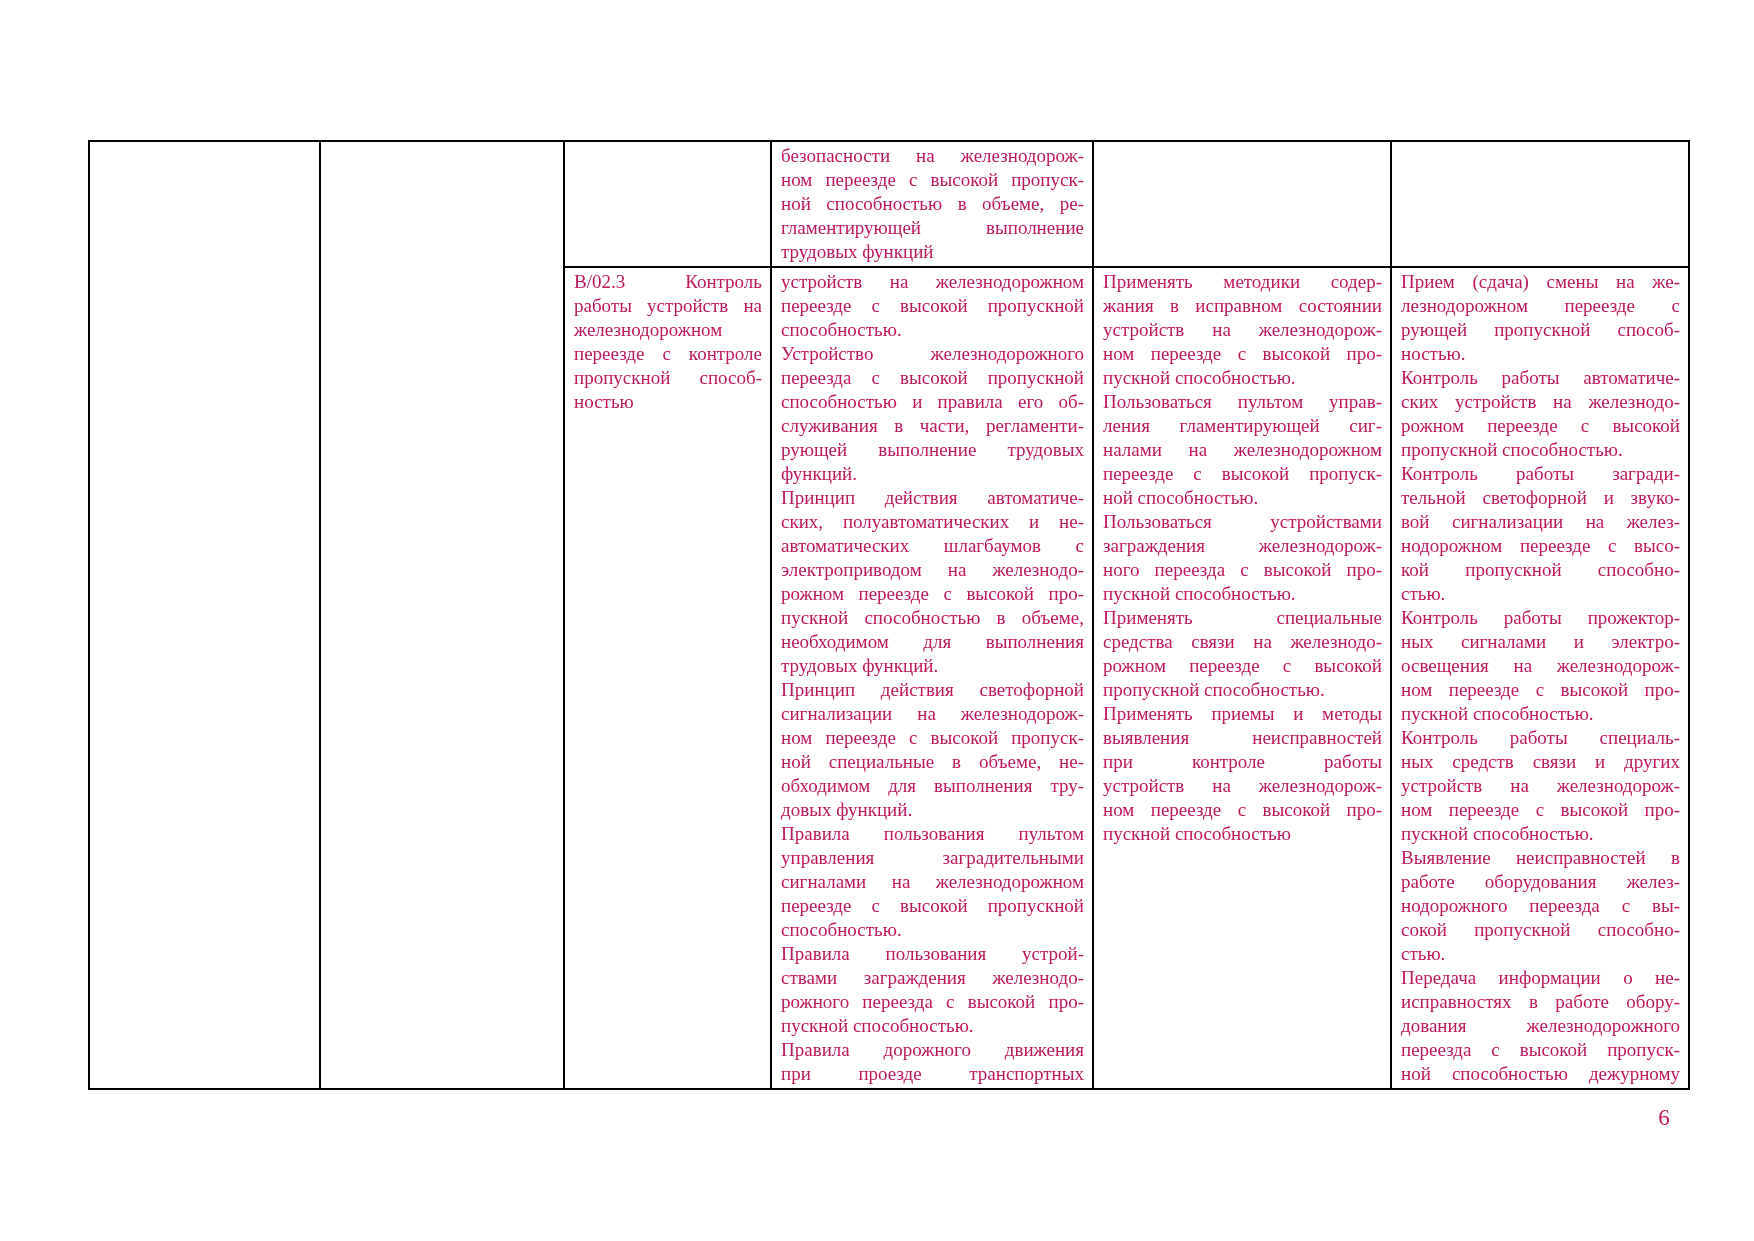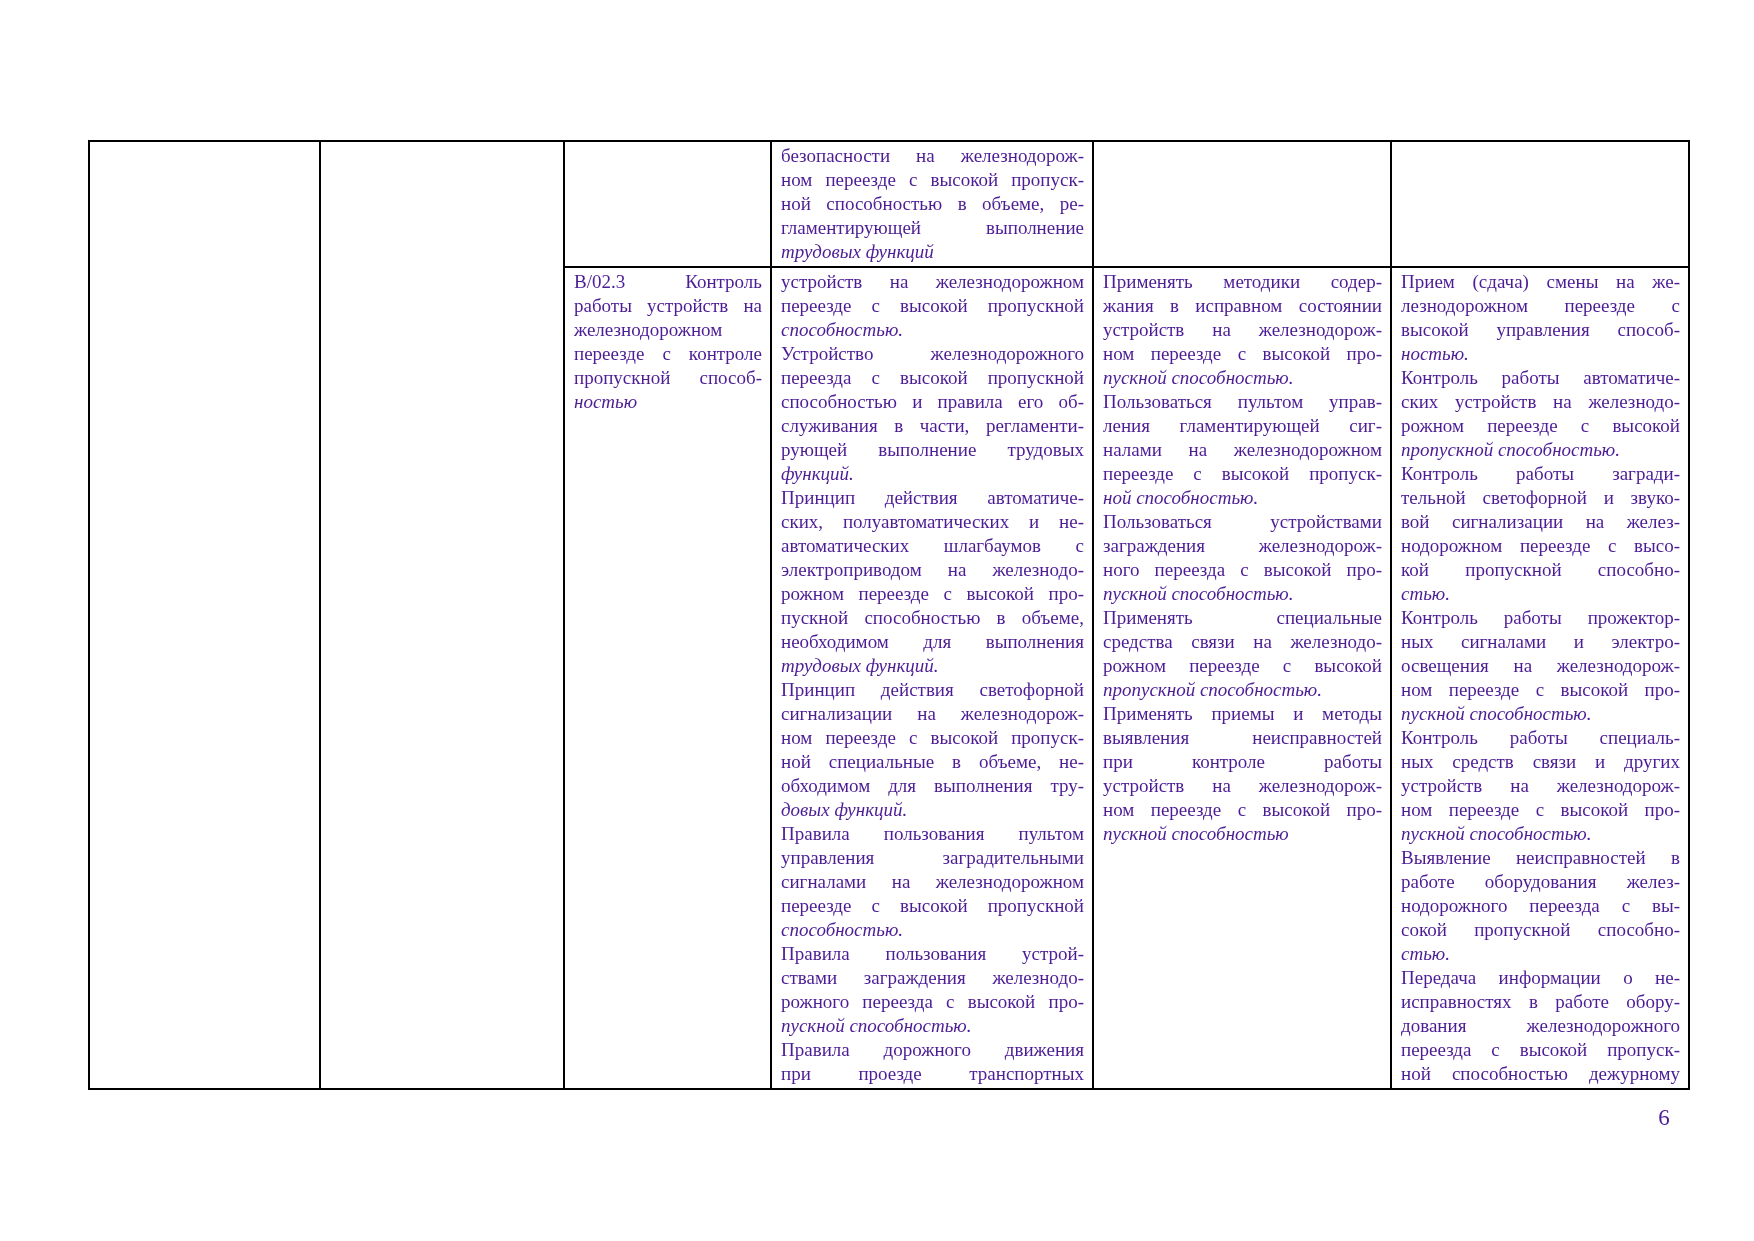"безопасности на железнодорож-" .page { color: #4c1d95 -> #be185d }
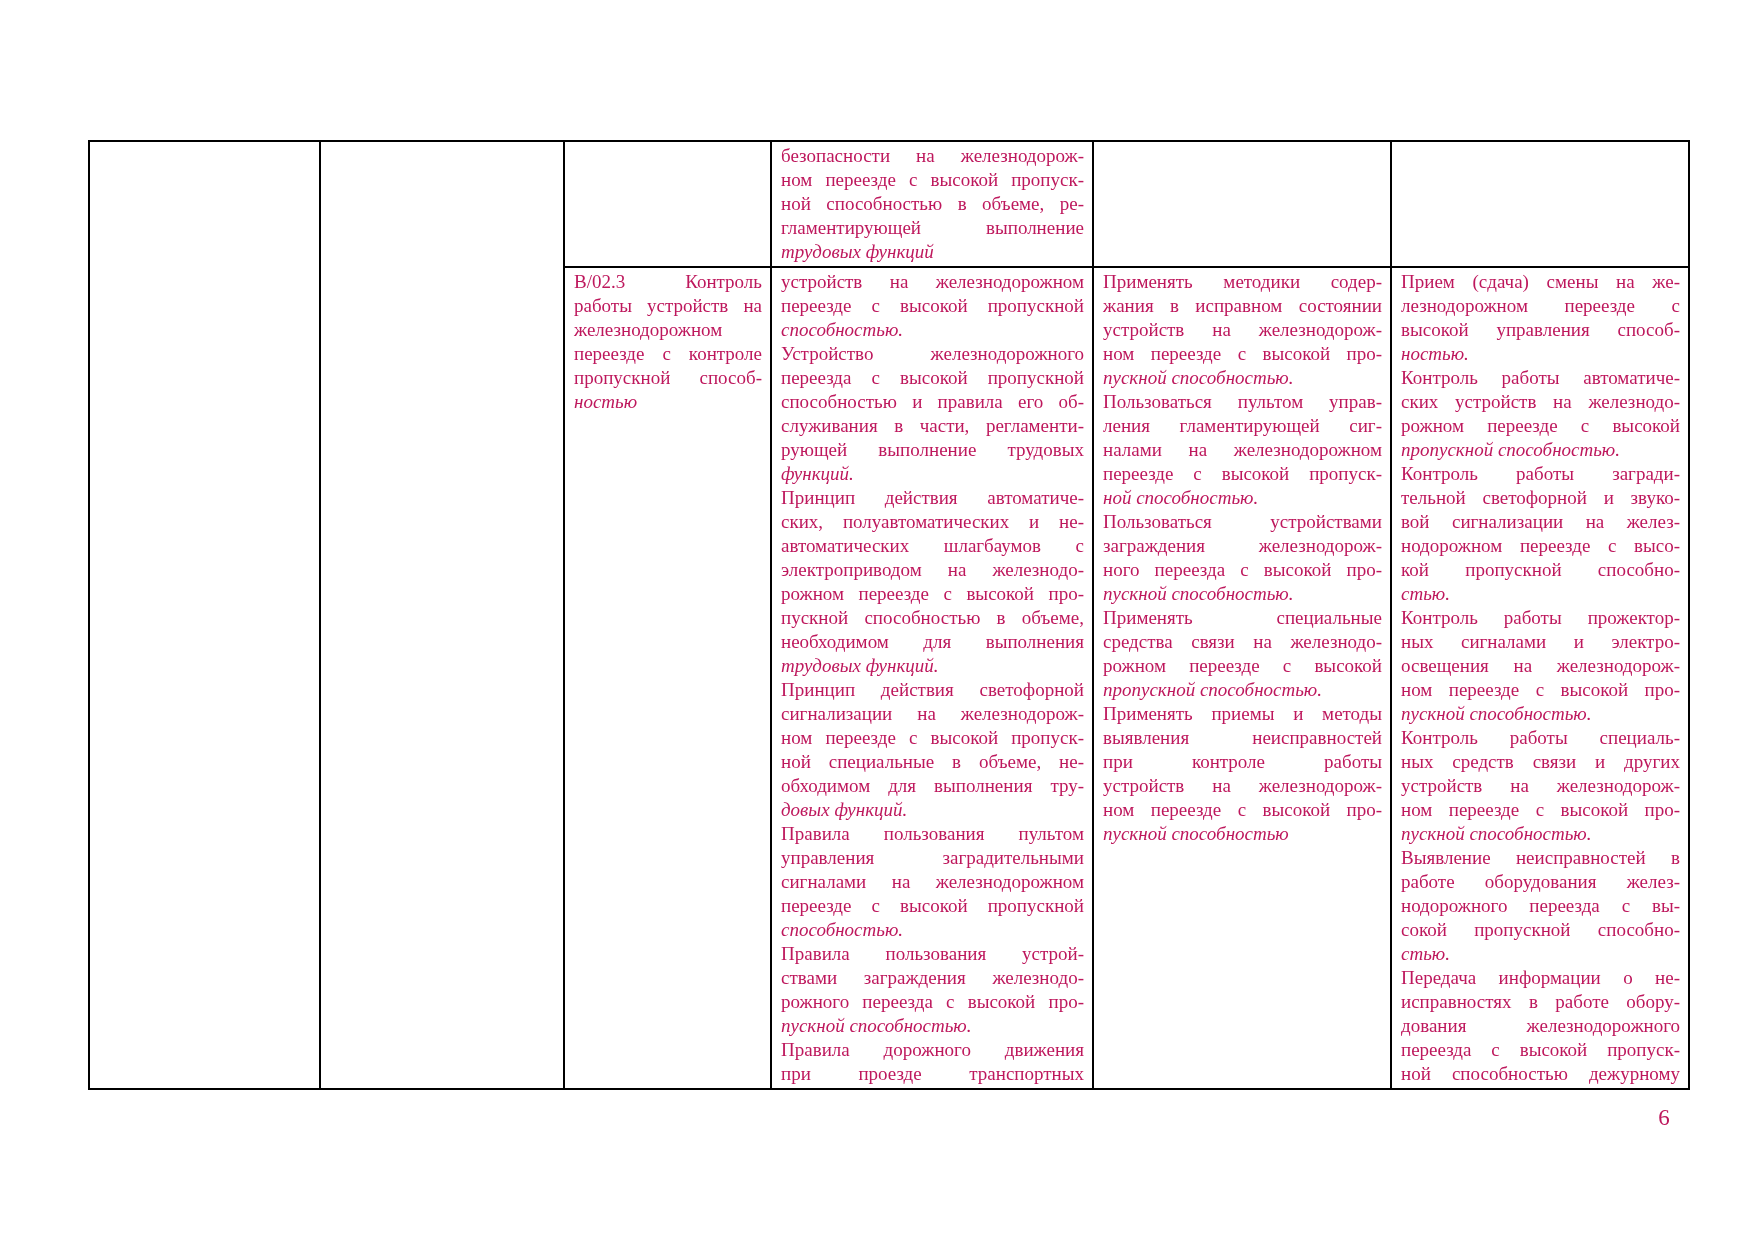"трудовых функций" .ln.last { font-style: italic -> none }
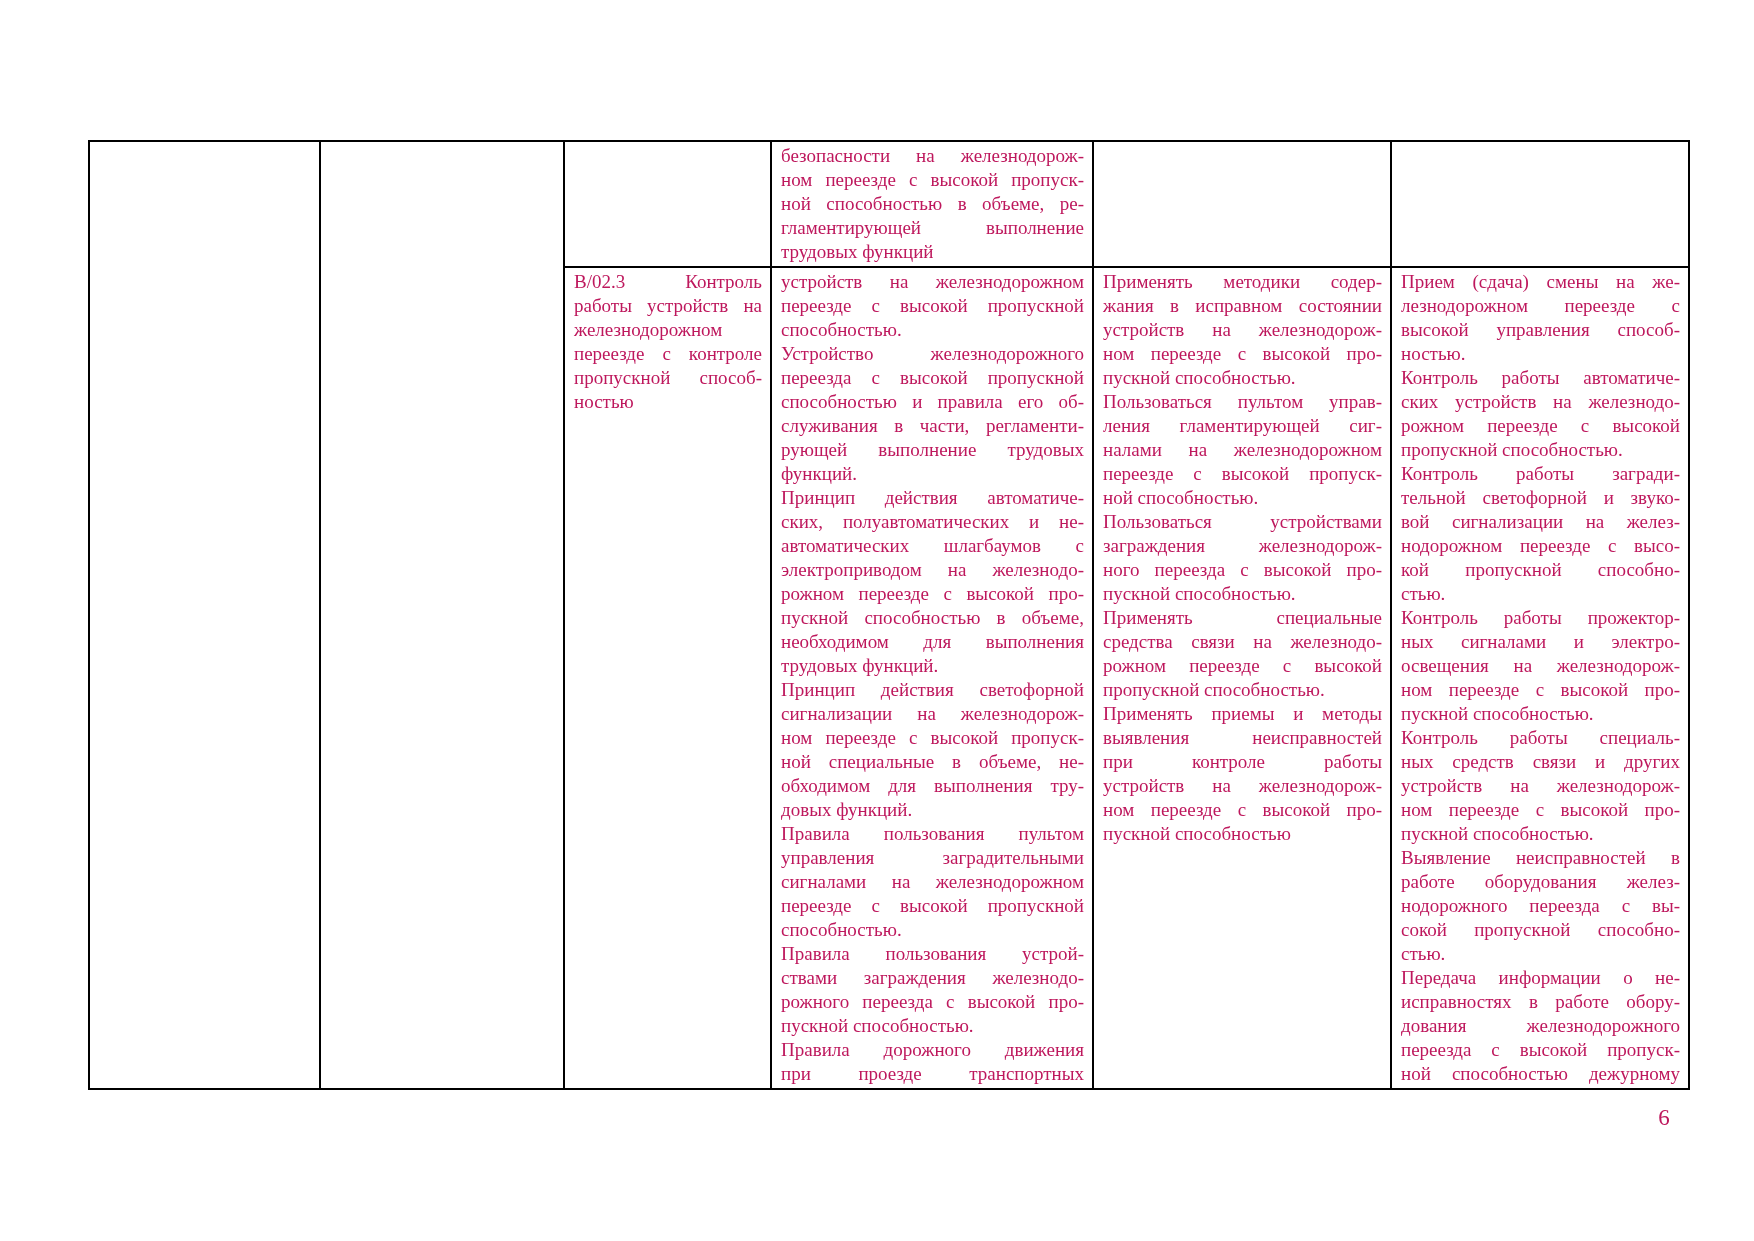"высокой управления способ-" div.ln { text: высокой управления -> рующей пропускной }
